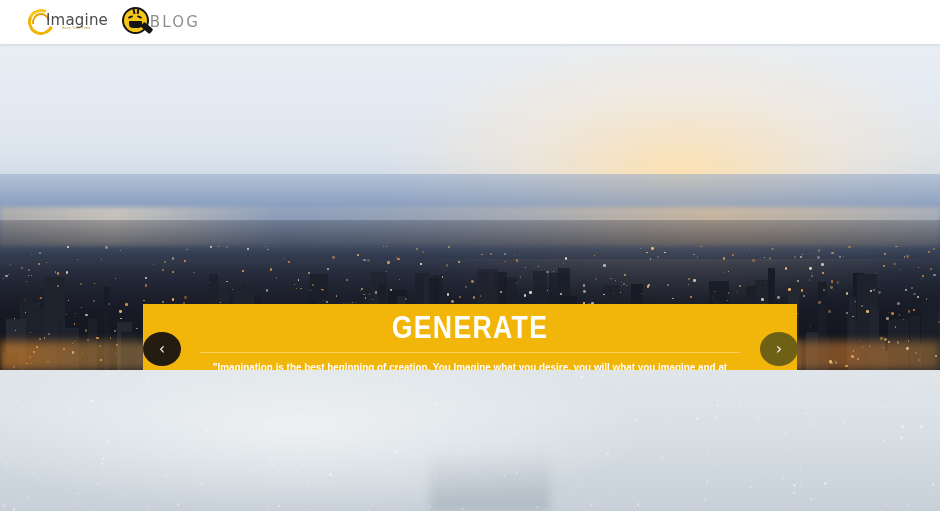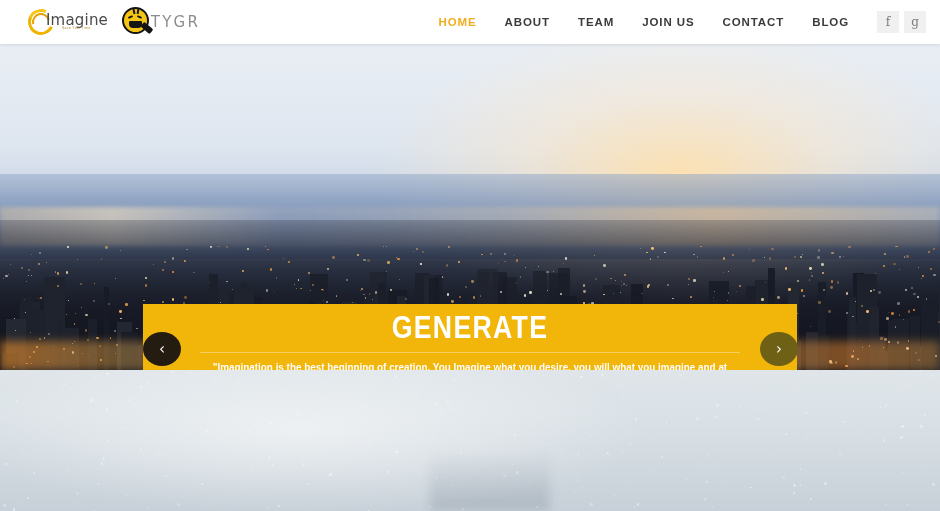"TYGR" div.tg-word { text: TYGR -> BLOG }
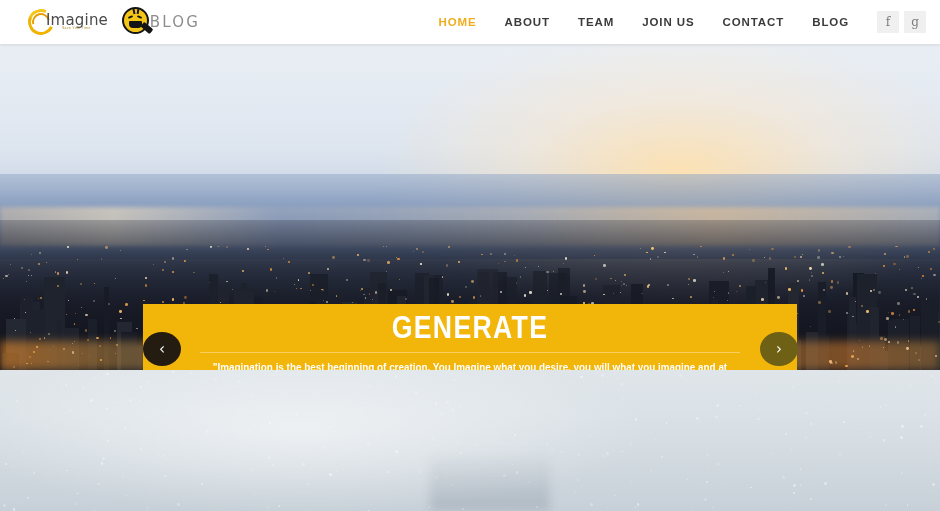"HOME" div.nav { html: <div> <div>HOME</div> <div>ABOUT</div> <div>TEAM</div> <div>JOIN US</div> <div>CONTACT</div> <div>BLOG</div> <div> <div>f</div> <div>g</div> </div> </div> -> none }
